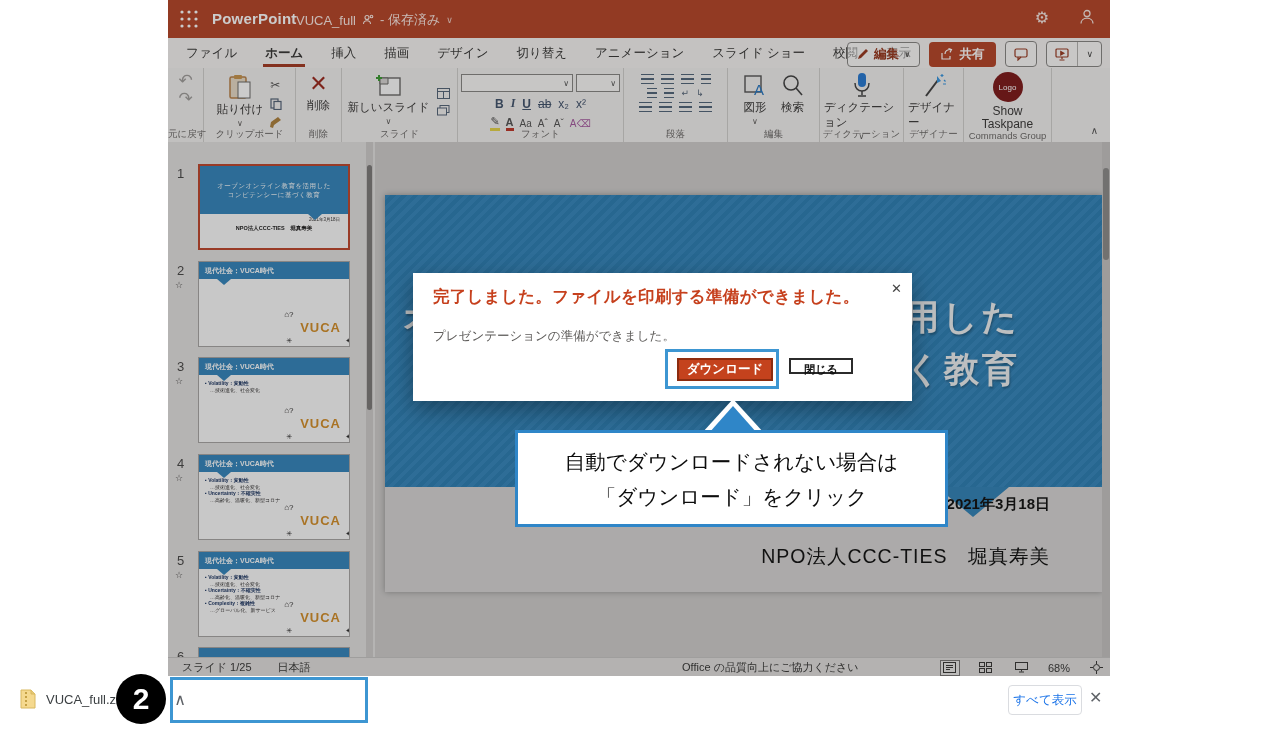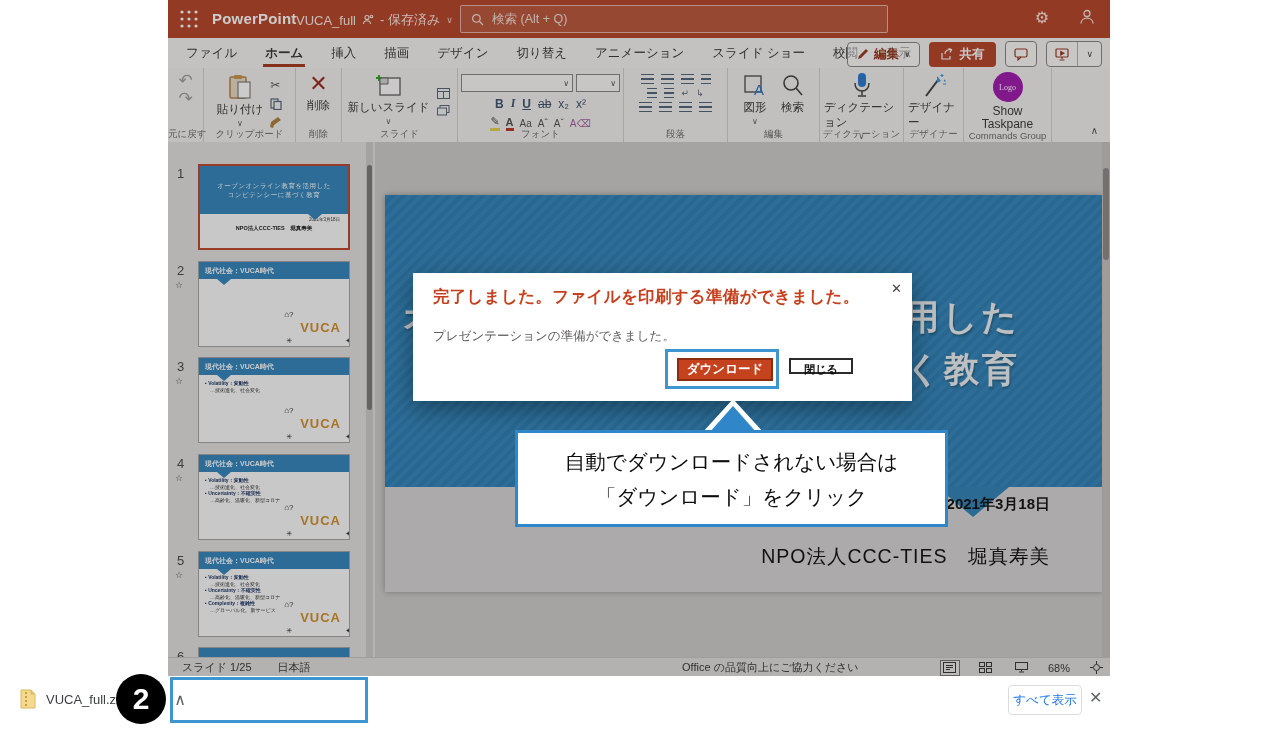"検索 (Alt + Q)" div.searchbox { html: <div> <span> <svg> <circle></circle> <path></path> </svg> </span> <span>検索 (Alt + Q)</span> </div> -> none }
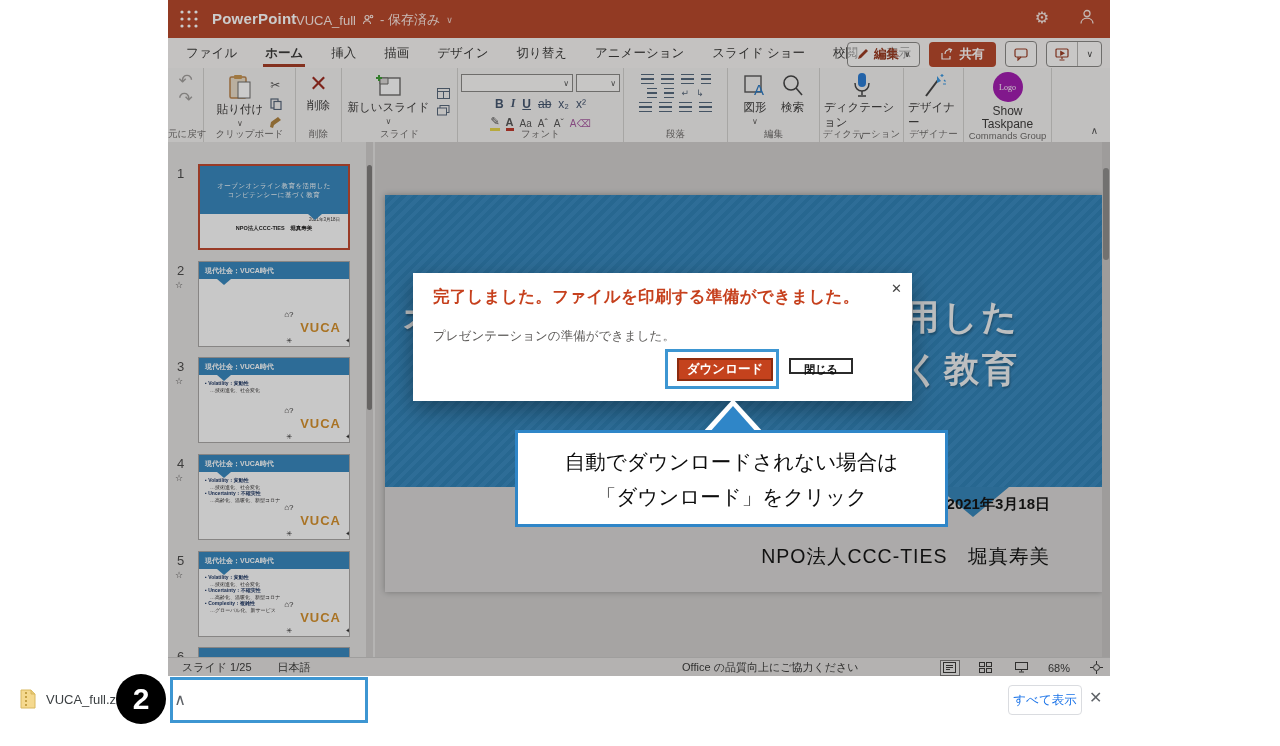"Logo" div { background: #a21caf -> #7f1d1d; font-family: Liberation Serif, serif -> none }
